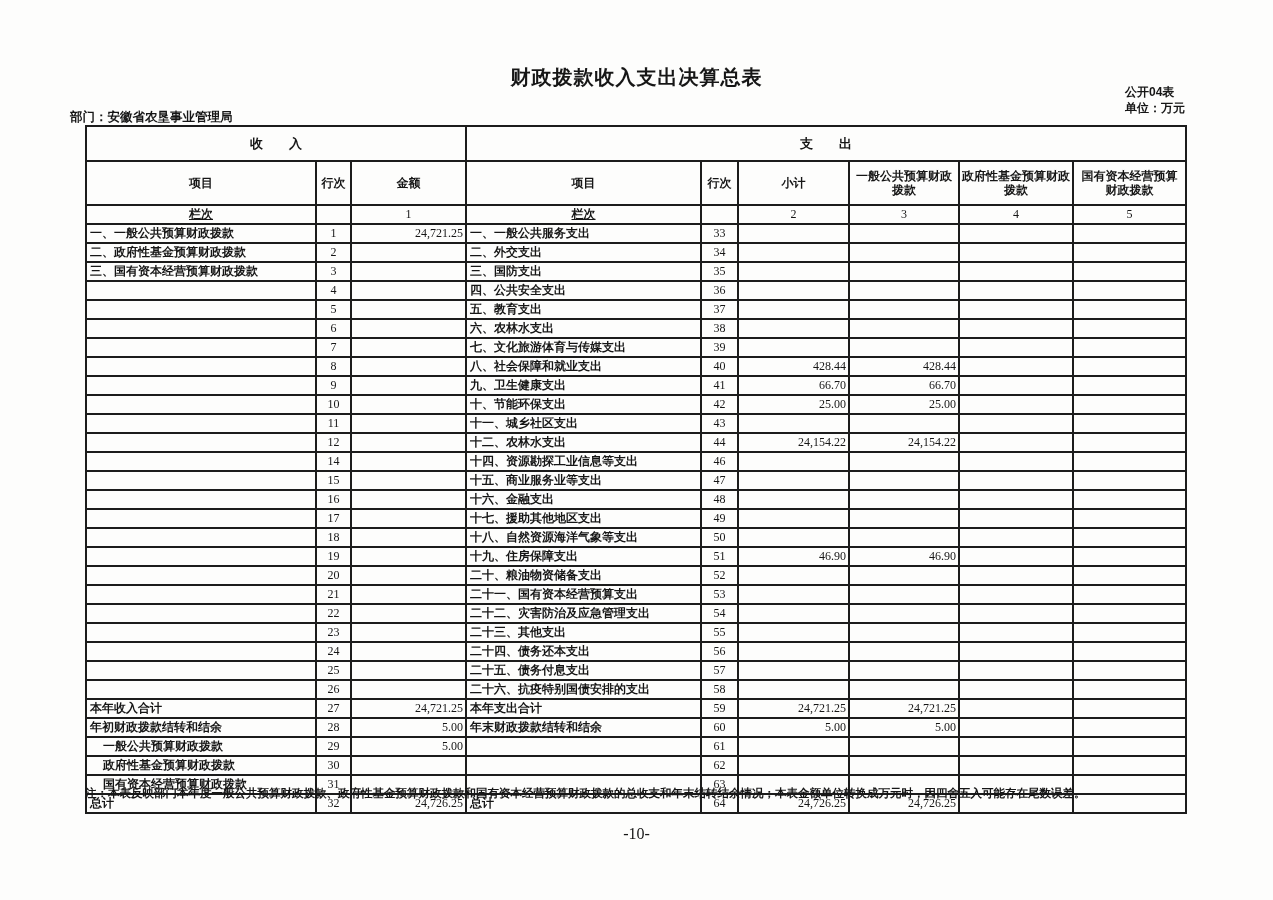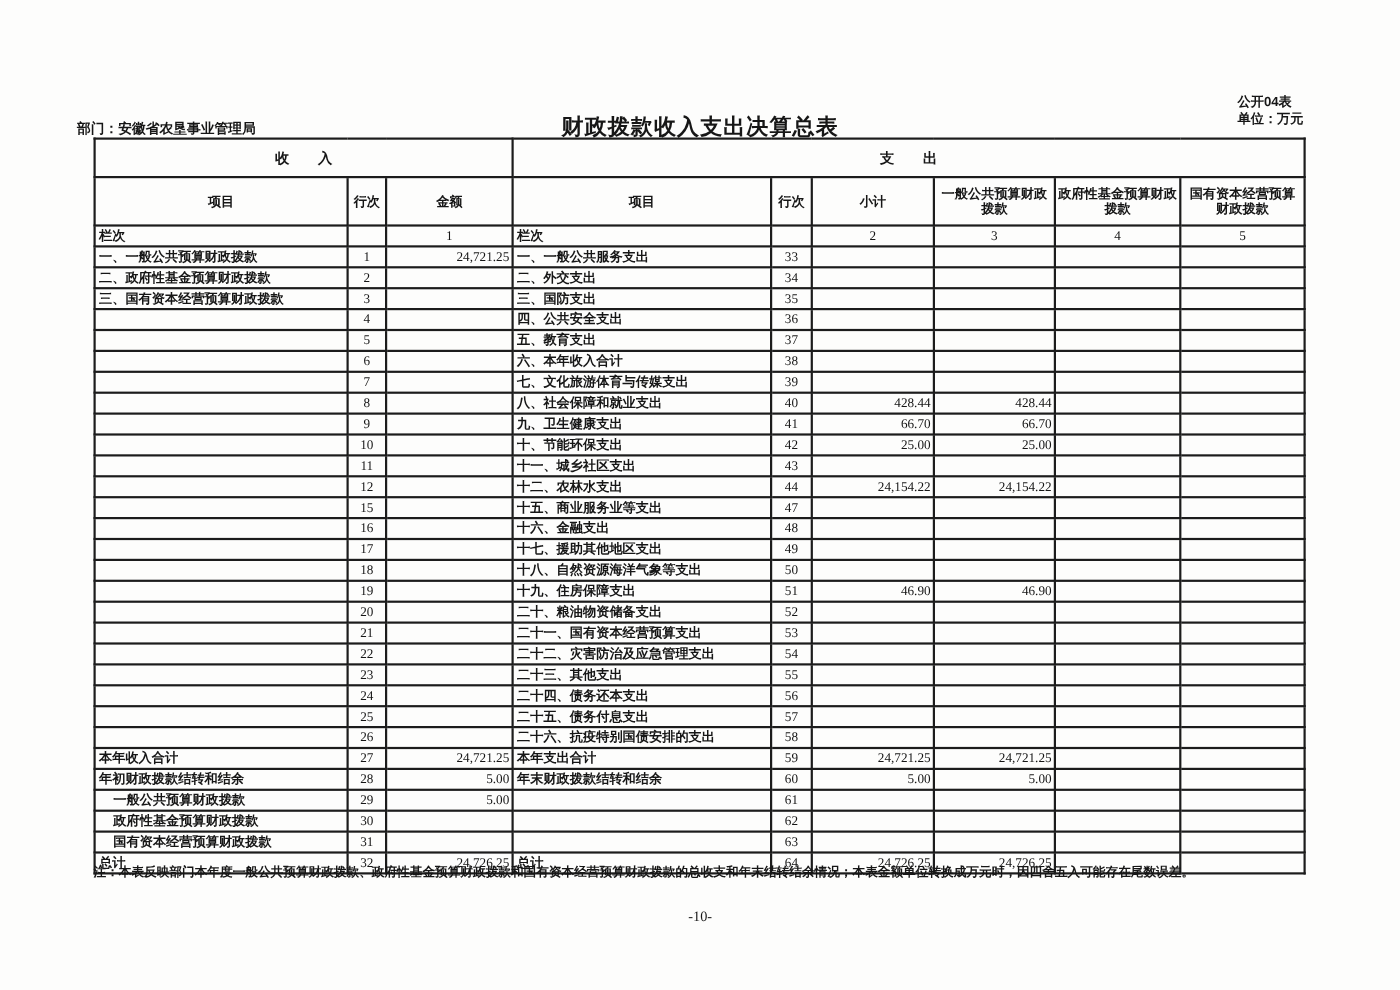"财政拨款收入支出决算总表" .title { margin-top: 38px -> none }
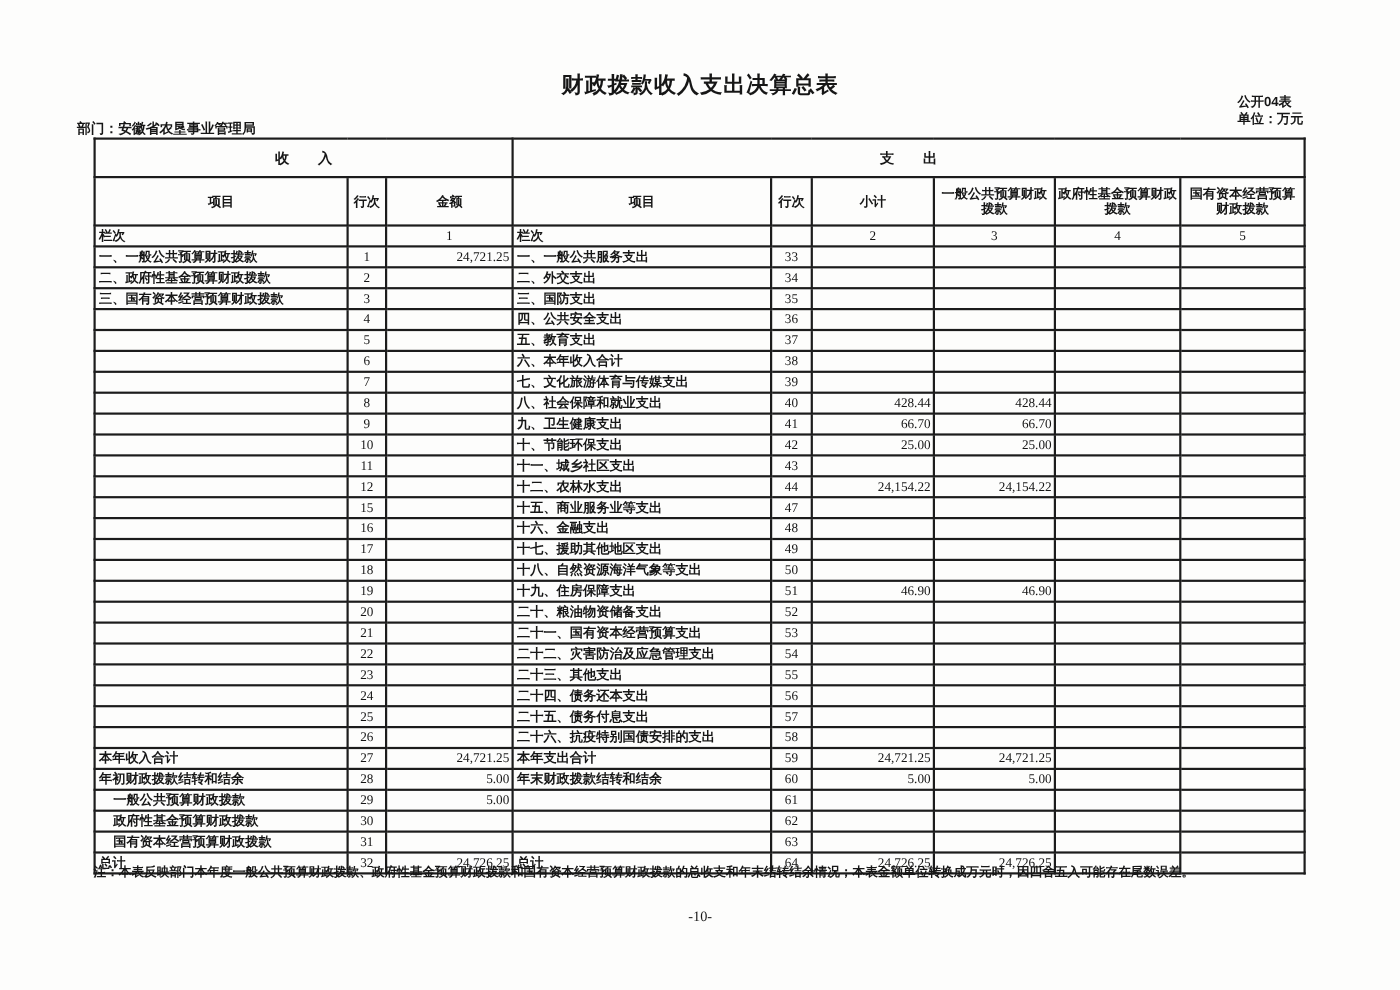"栏次" td.lanci { text-align: left -> center; text-decoration: none -> underline }
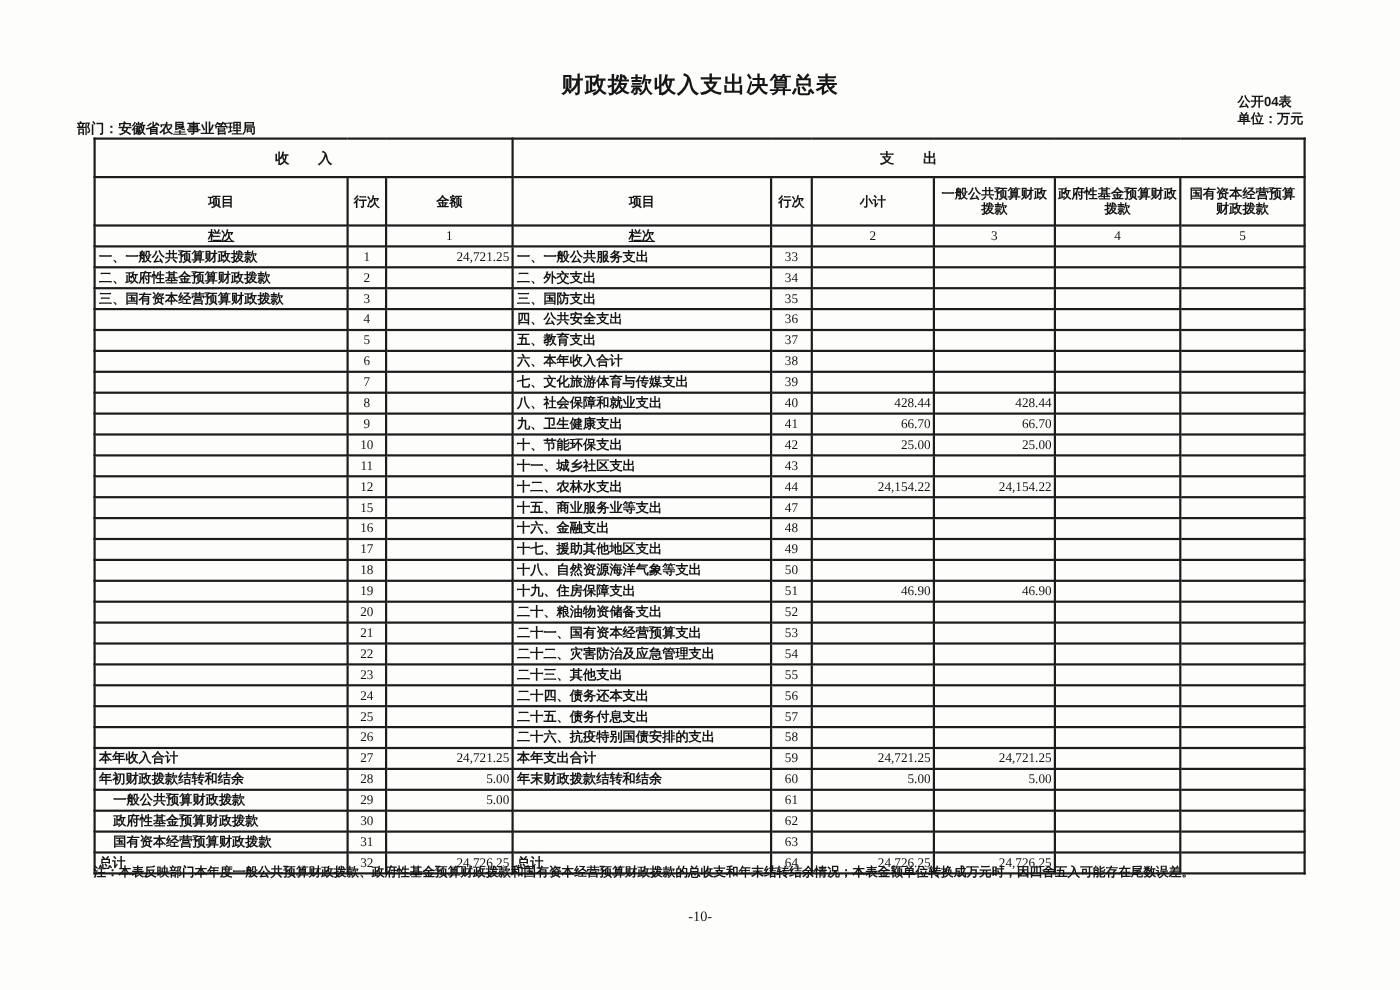"六、本年收入合计" td.lbl { text: 本年收入合计 -> 农林水支出 }
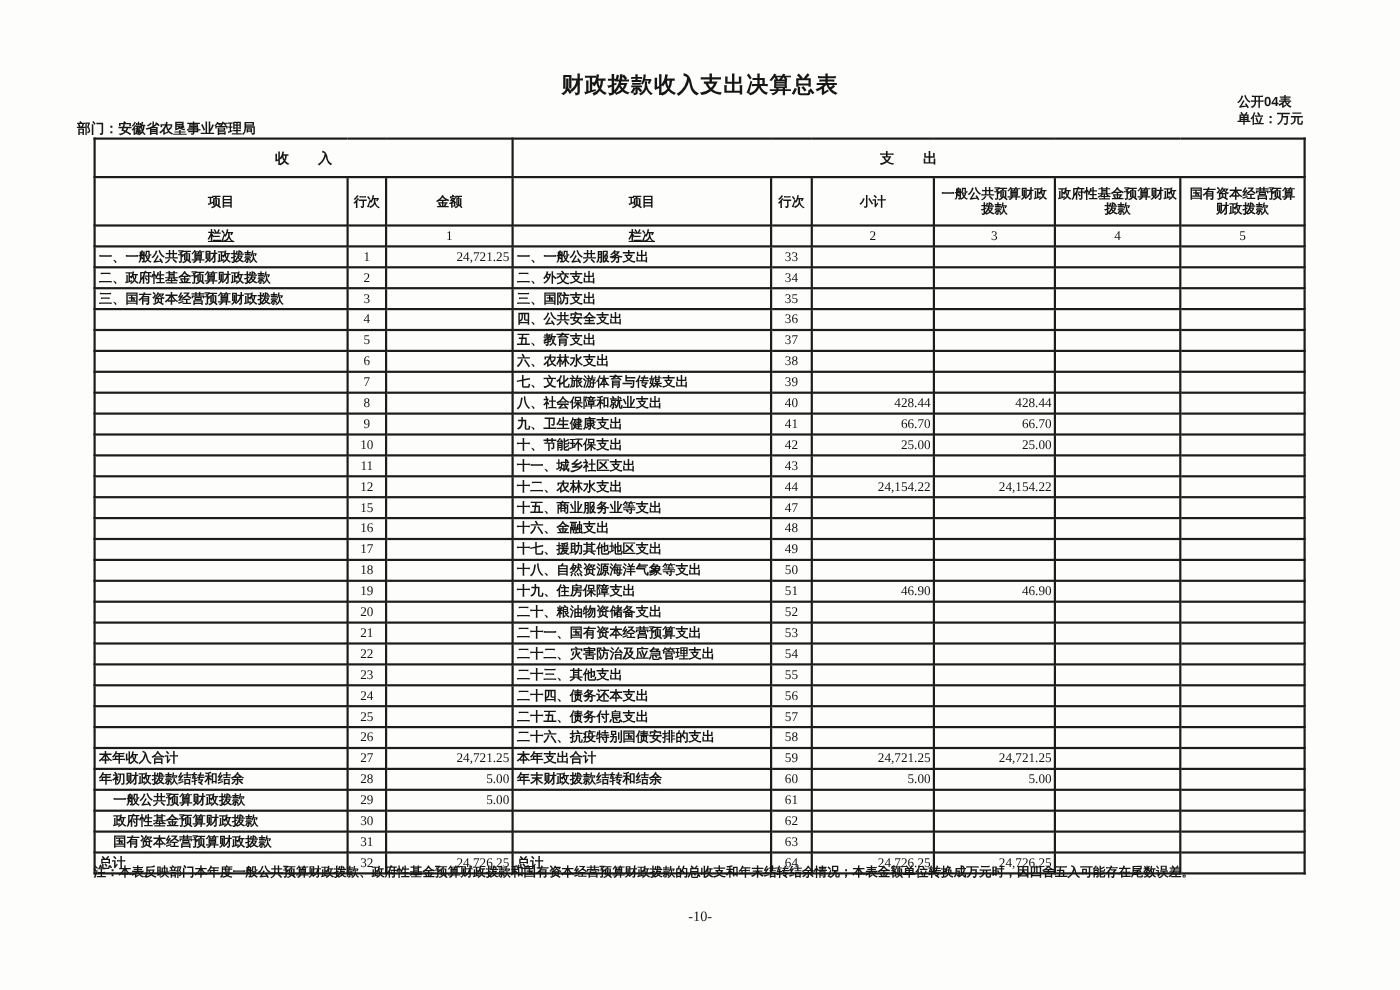"14" tr { html: none -> <tr> <td></td> <td>14</td> <td></td> <td>十四、资源勘探工业信息等支出</td> <td>46</td> <td></td> <td></td> <td></td> <td></td> </tr> }
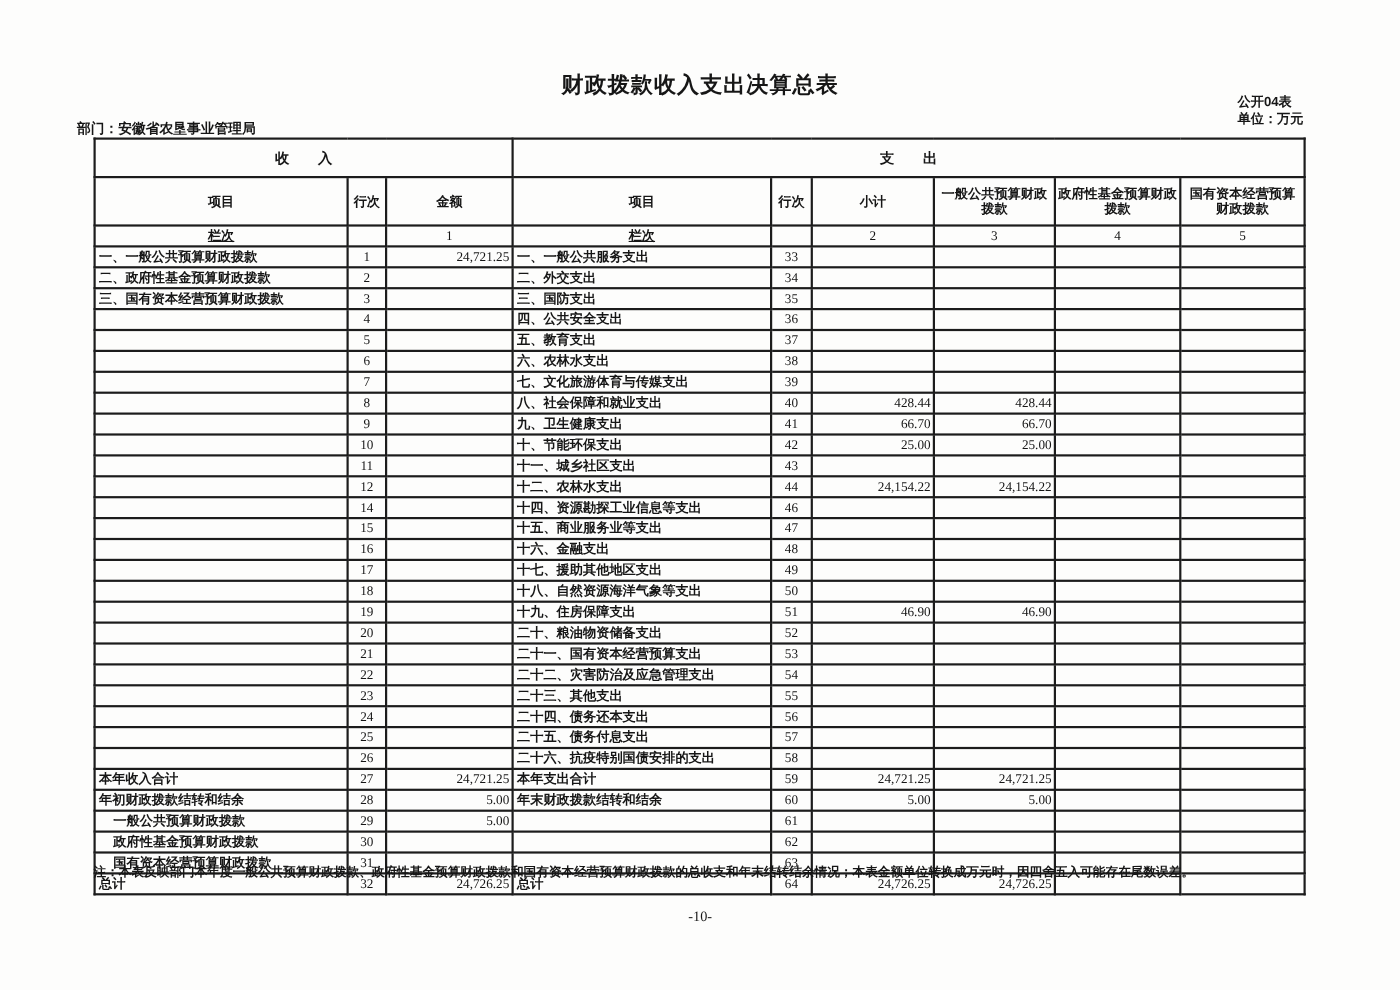"-10-" .pageno { font-size: 13px -> 16px }
